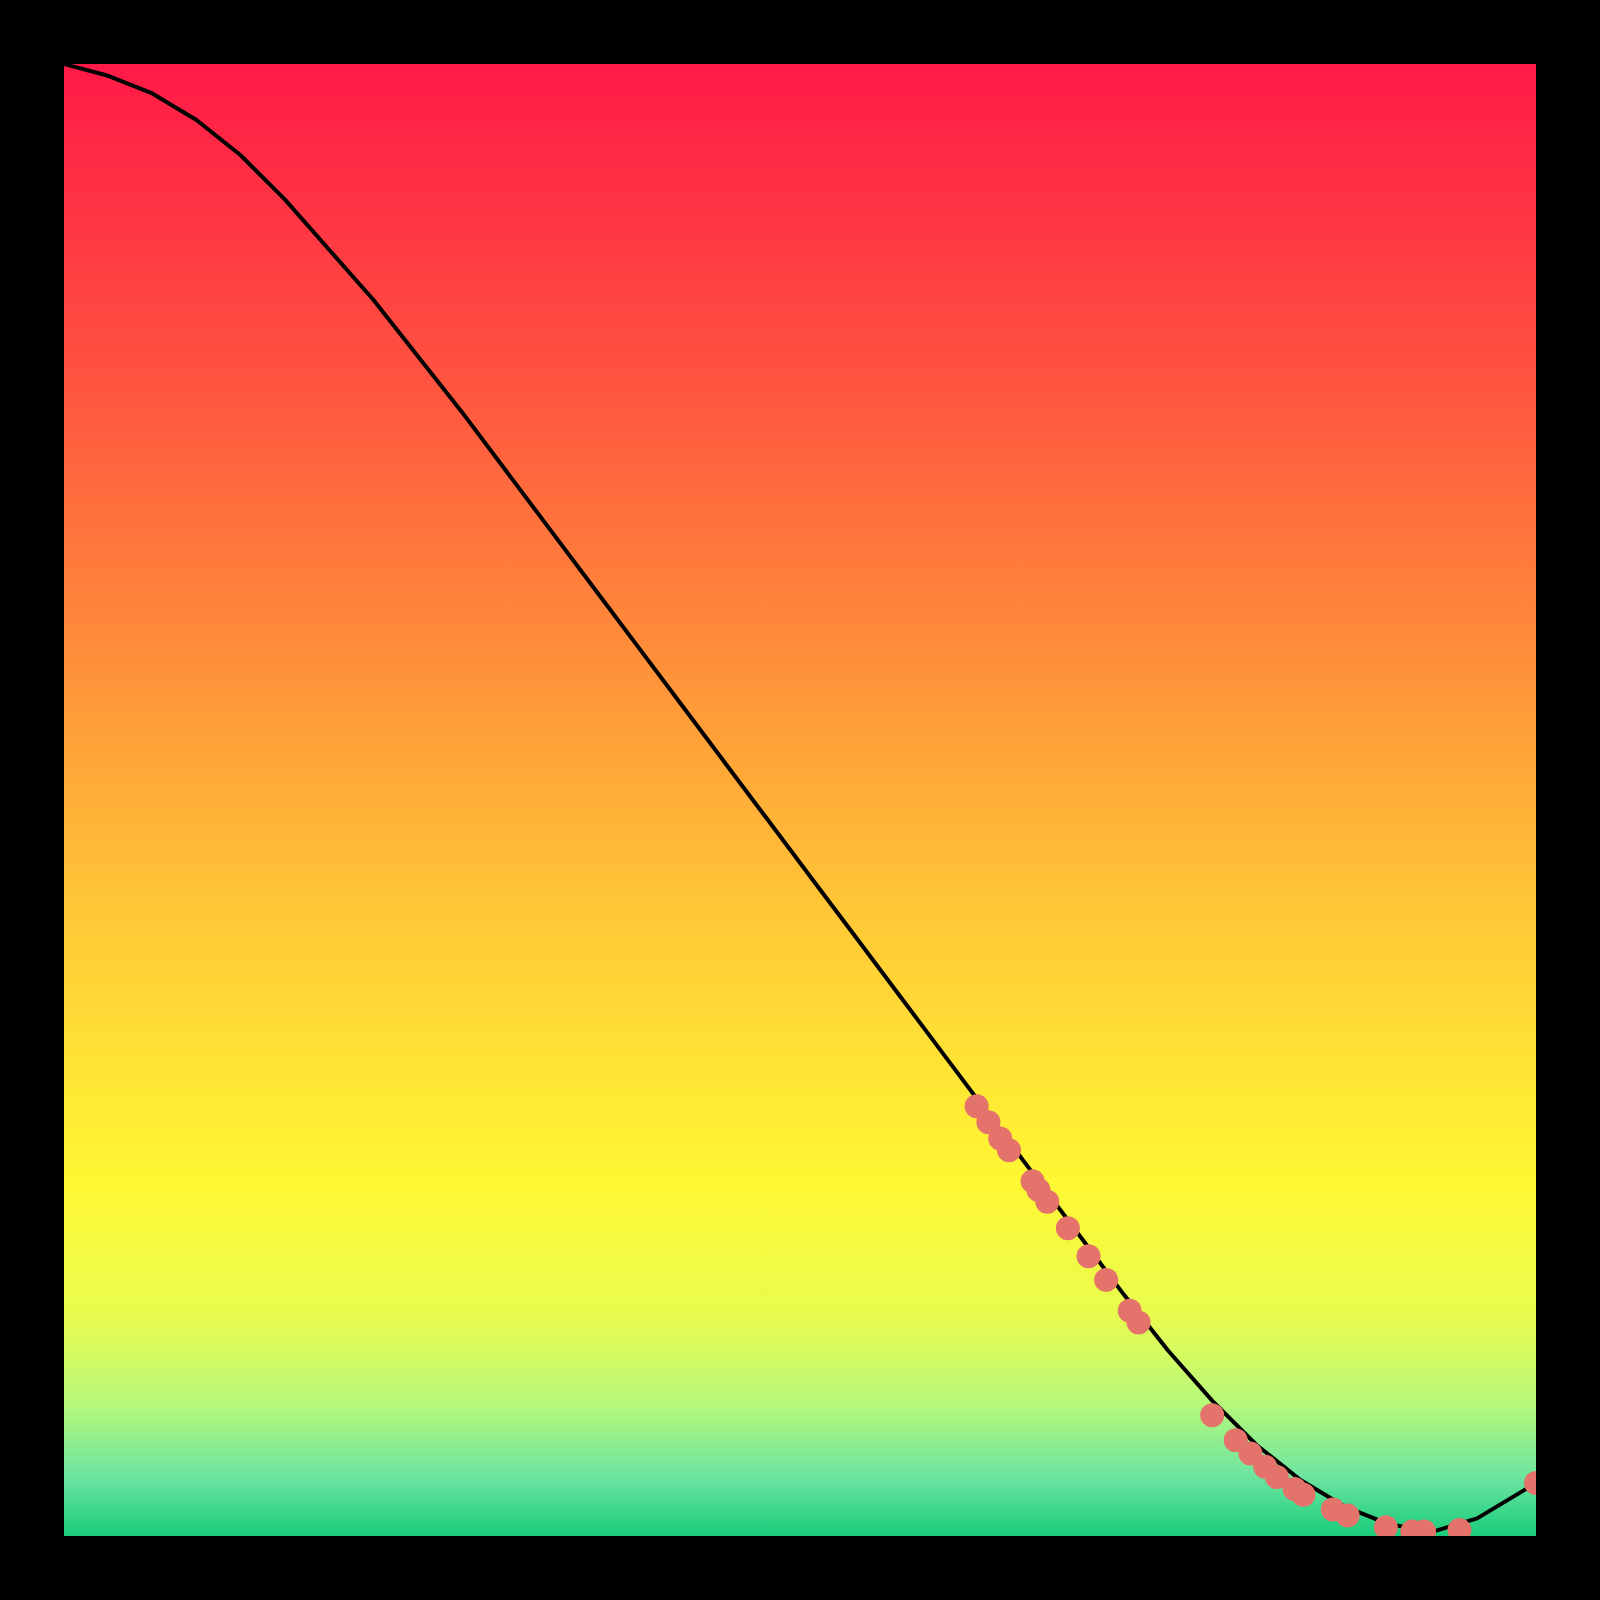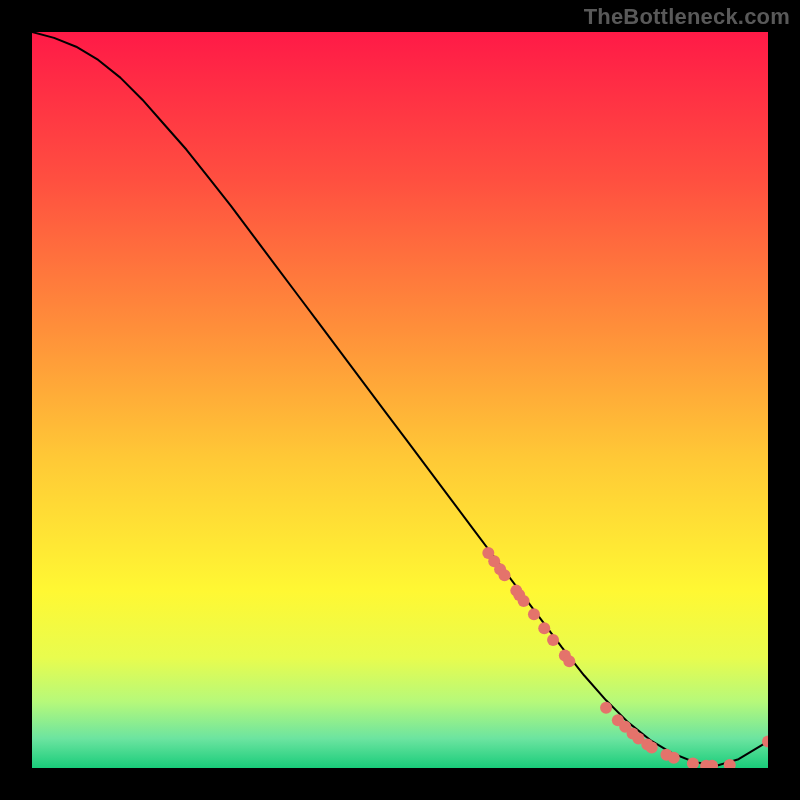"TheBottleneck.com" div.watermark { html: <div>TheBottleneck.com</div> -> none }
